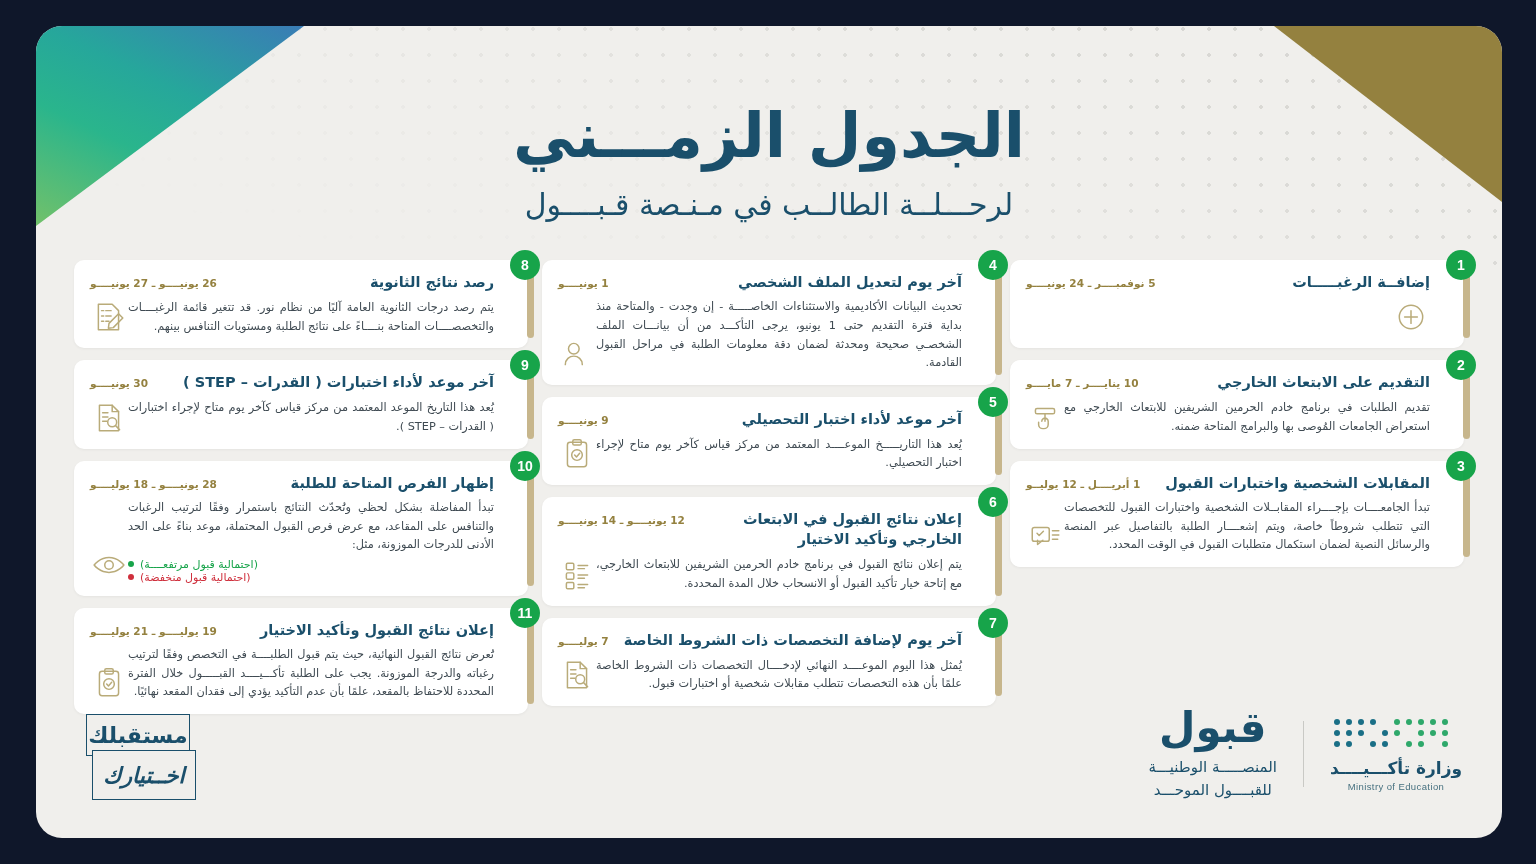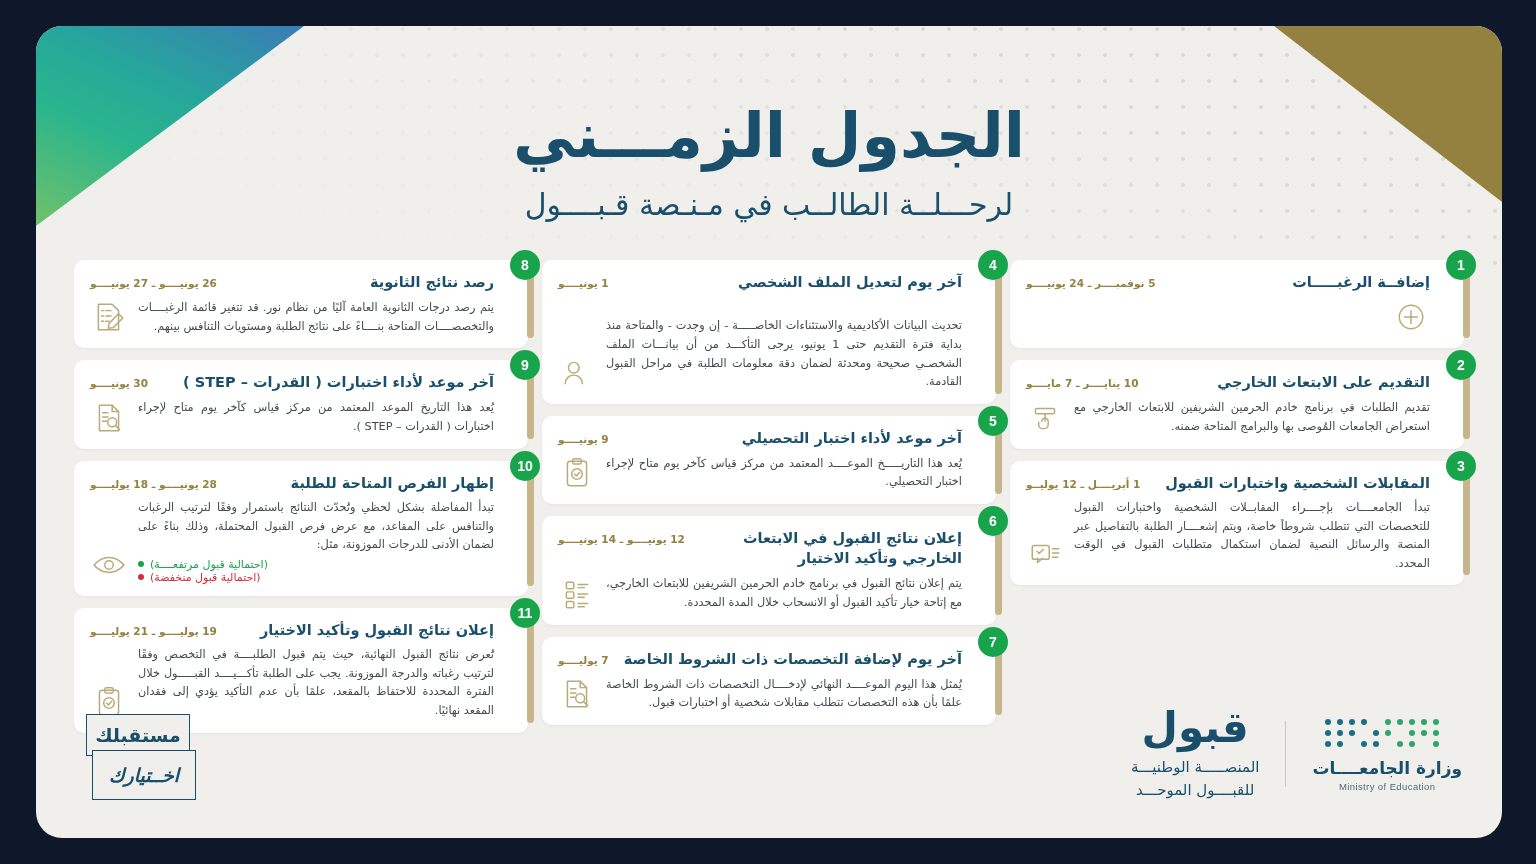"يتم رصد درجات الثانوية العامة" .card-body { gap: 10px -> 0 }
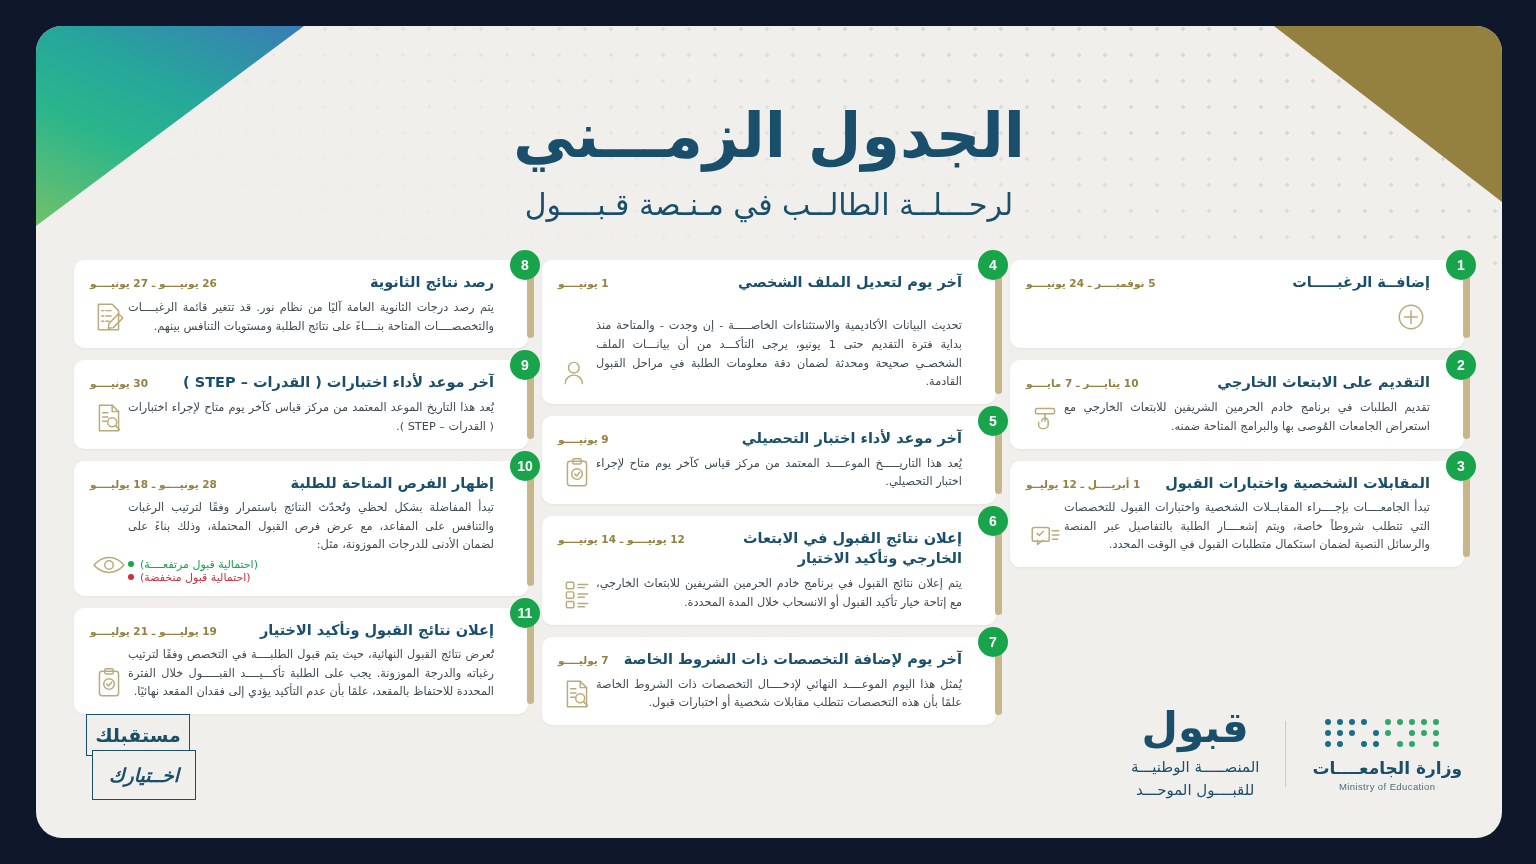"تحديث البيانات الأكاديمية والاستثناءات" div.card-text-wrap { margin-top: 19px -> none }
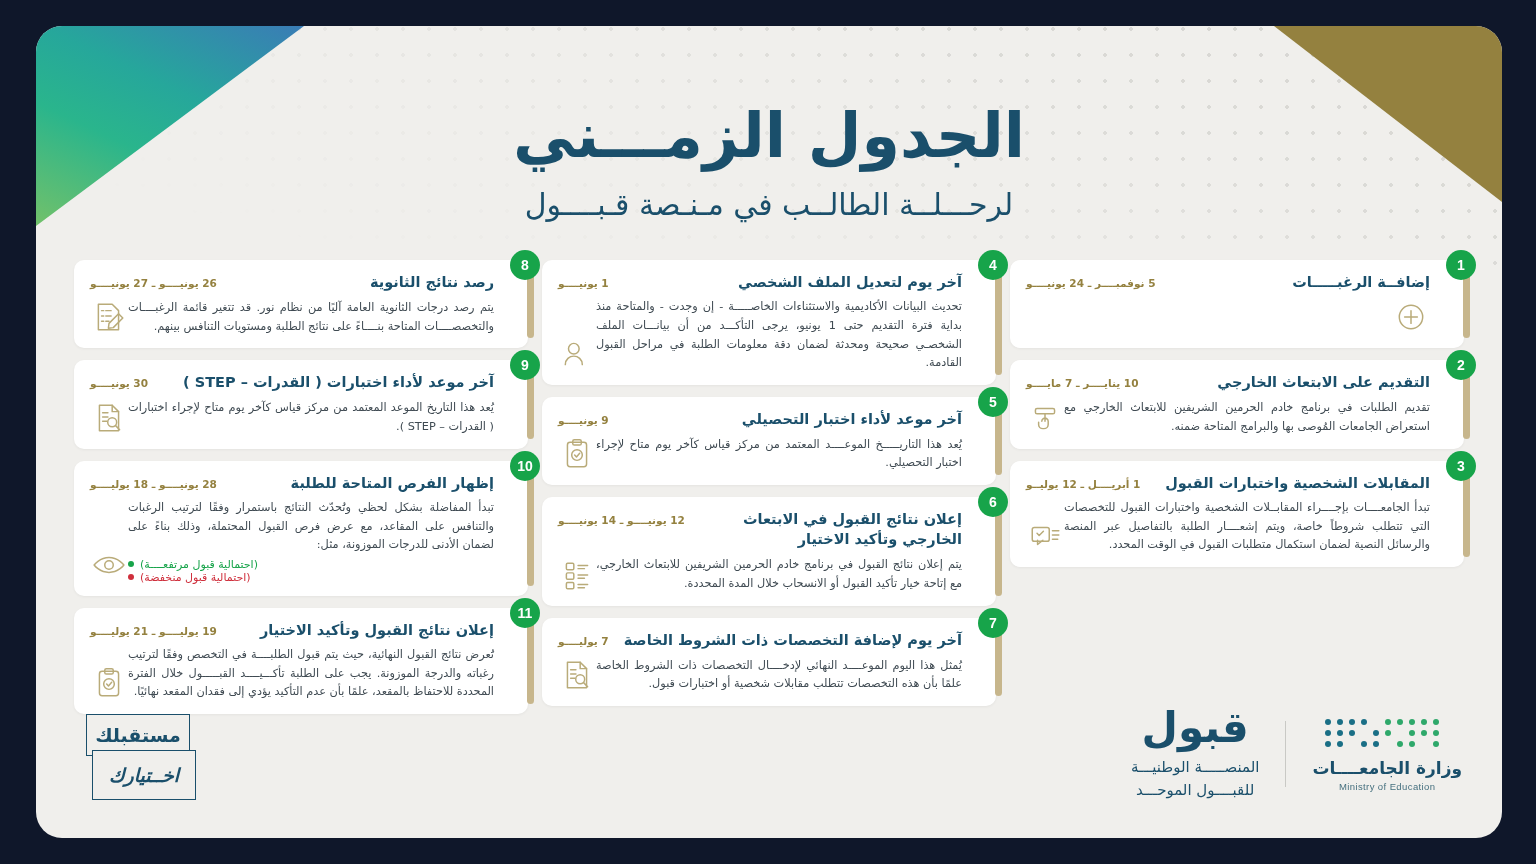"تبدأ المفاضلة بشكل لحظي وتُحدّث" div.card-text { text: وذلك بناءً على لضمان -> موعد بناءً على الحد }
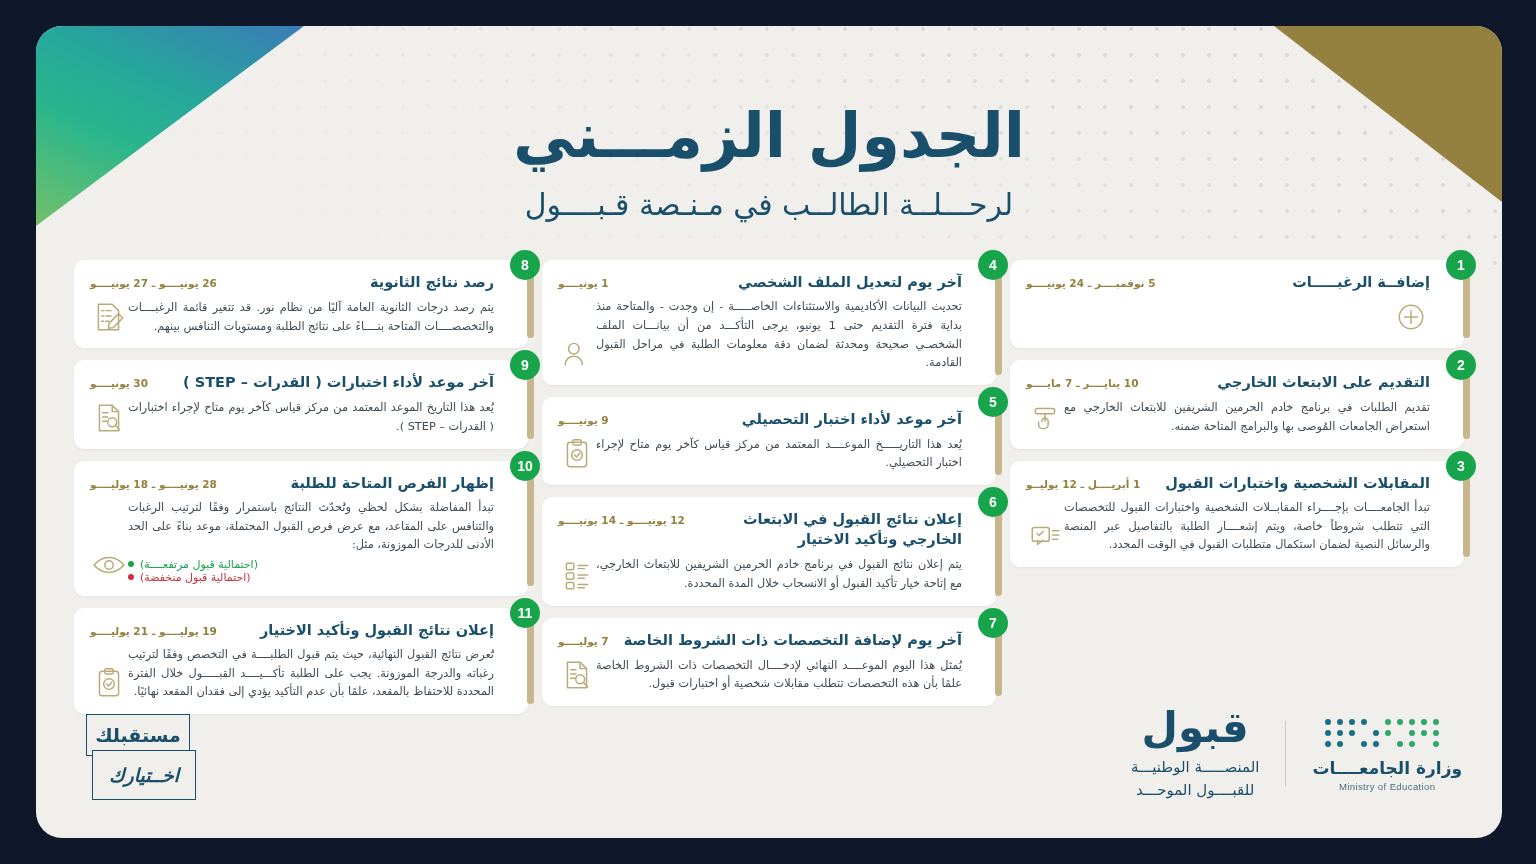"مستقبلك" .slogan-box { font-size: 19px -> 22px }
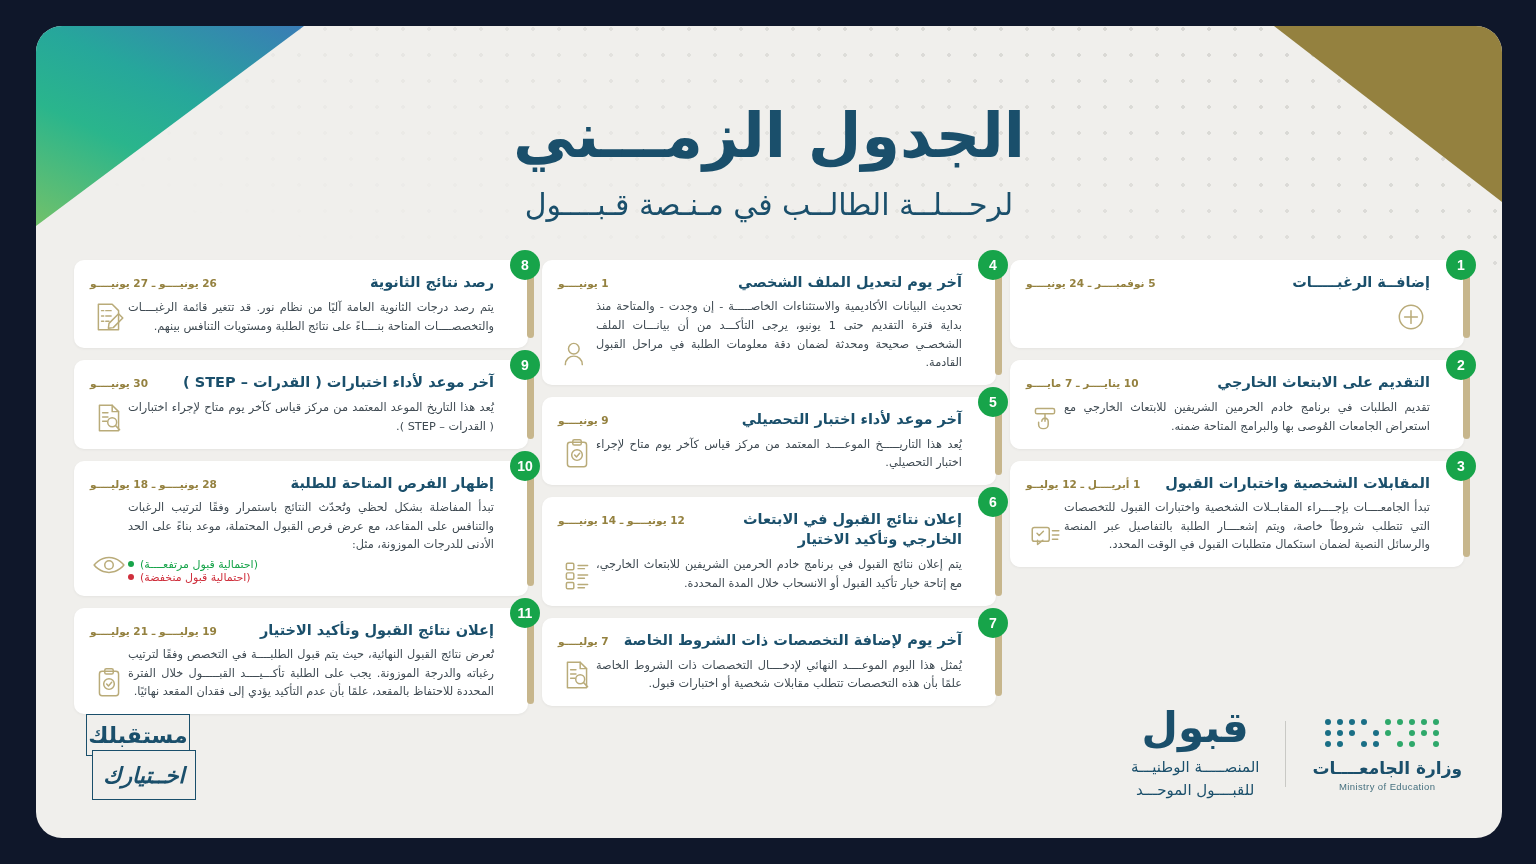"وزارة الجامعــــات" div.moe-ar { text: الجامعــــات -> تأكـــيــــد }
